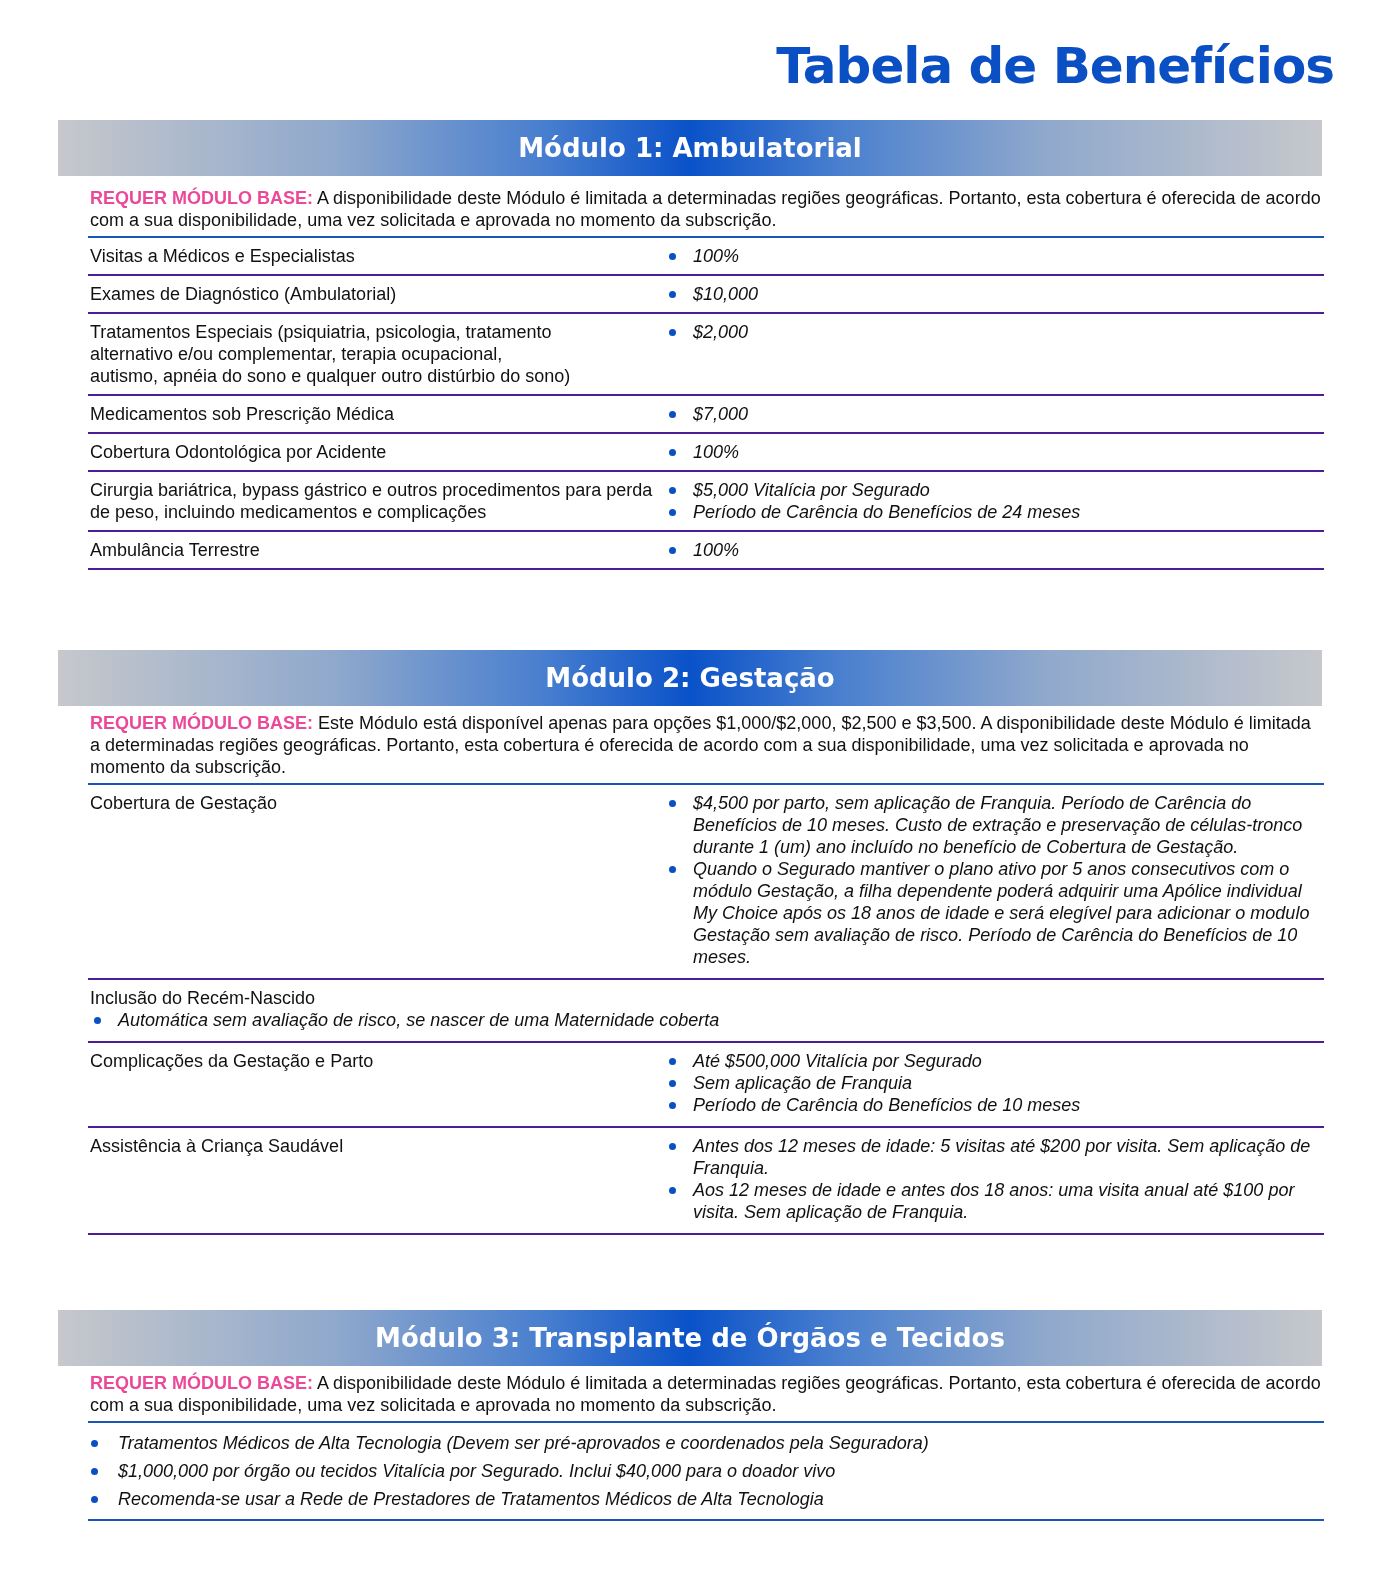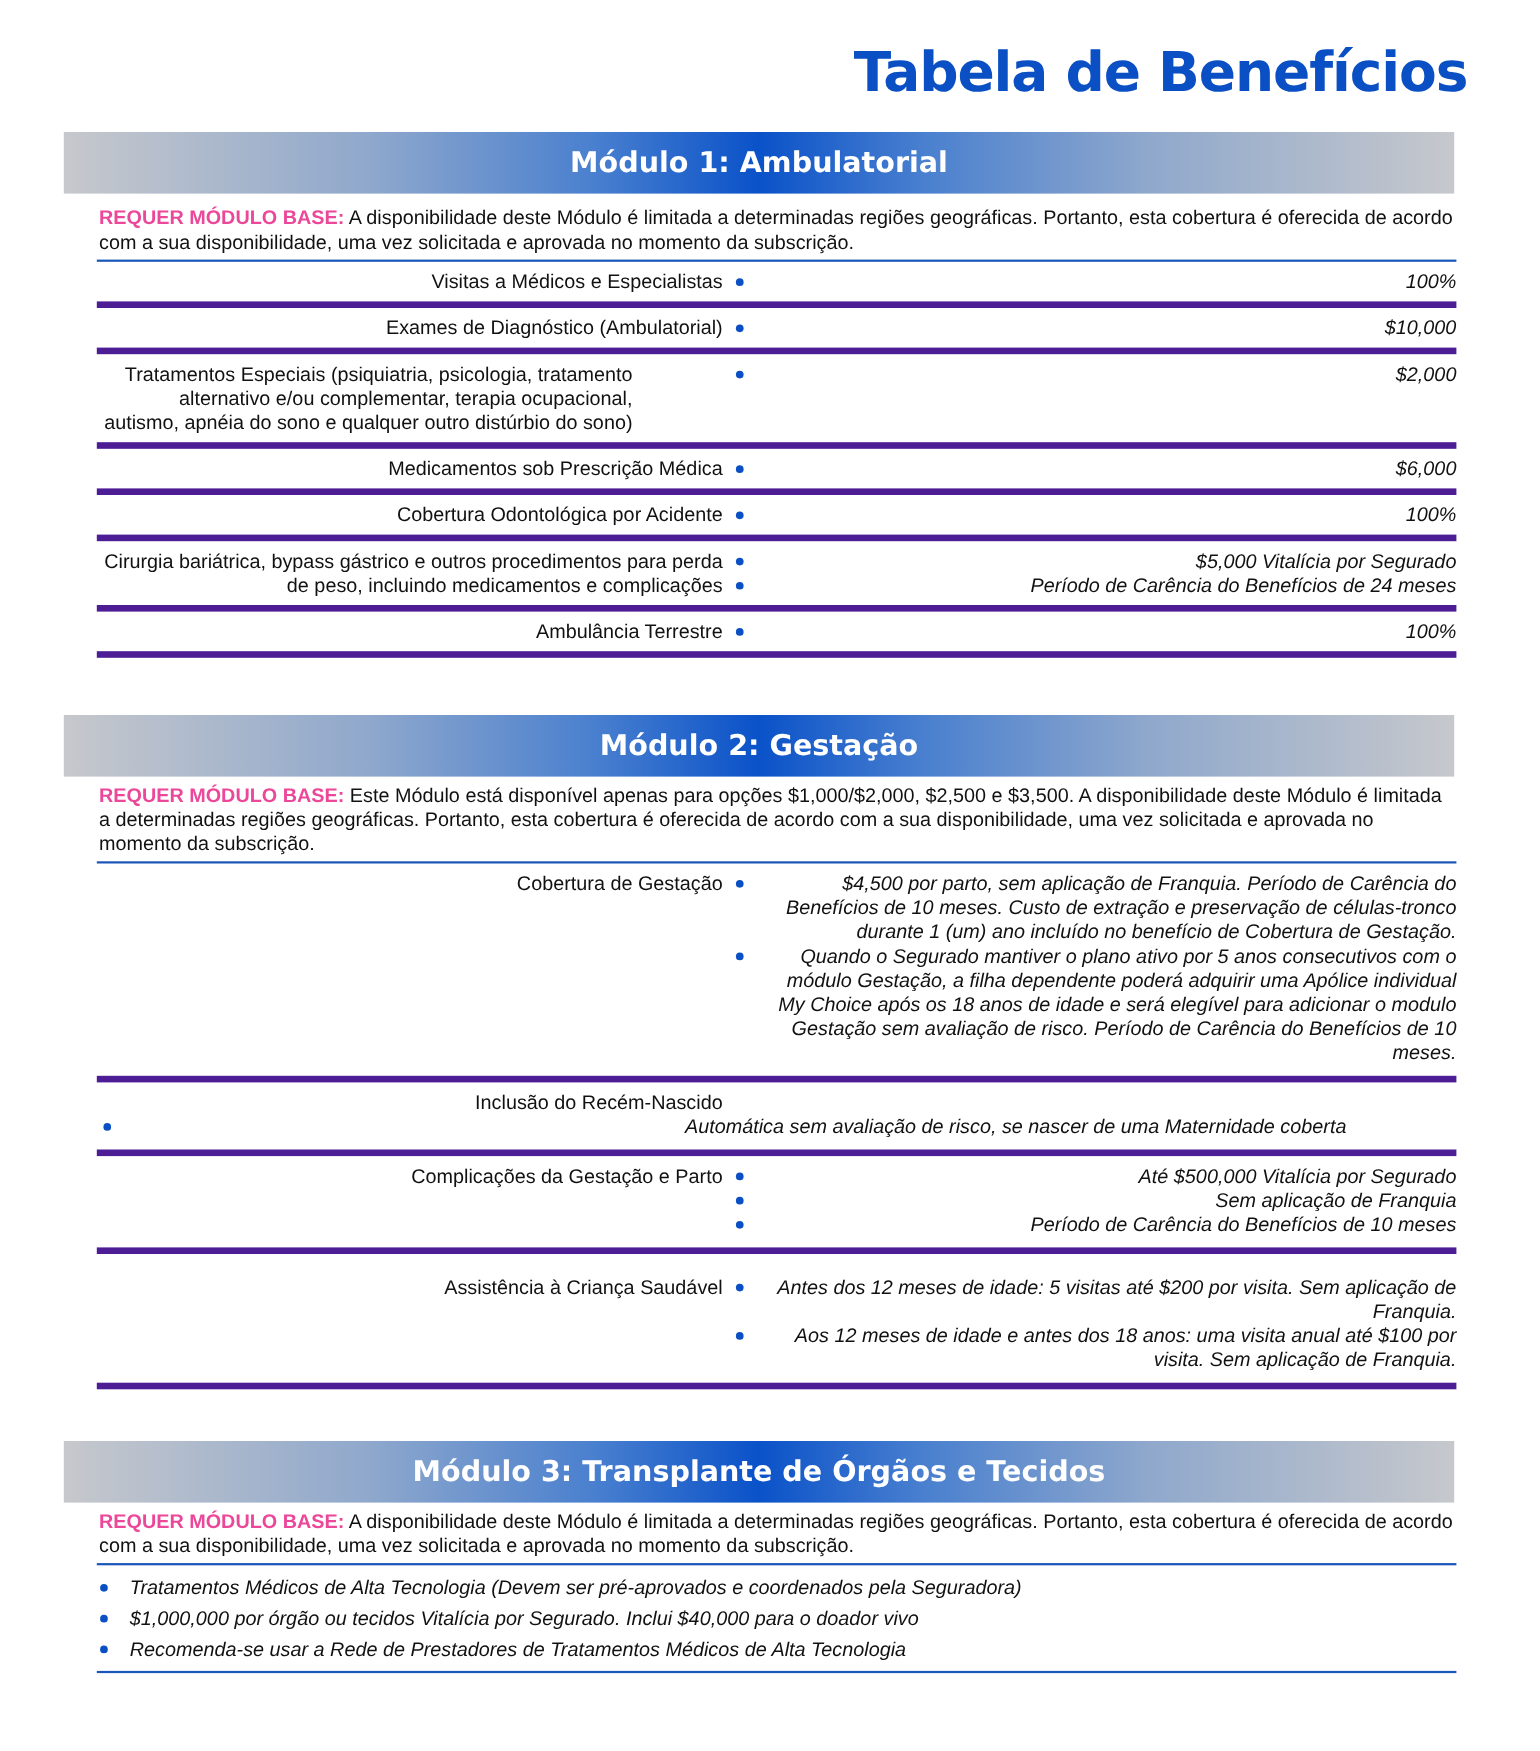"Visitas a Médicos e Especialistas" .row { border-bottom: 6px solid #4c1d95 -> 2px solid #4c1d95; text-align: right -> none }
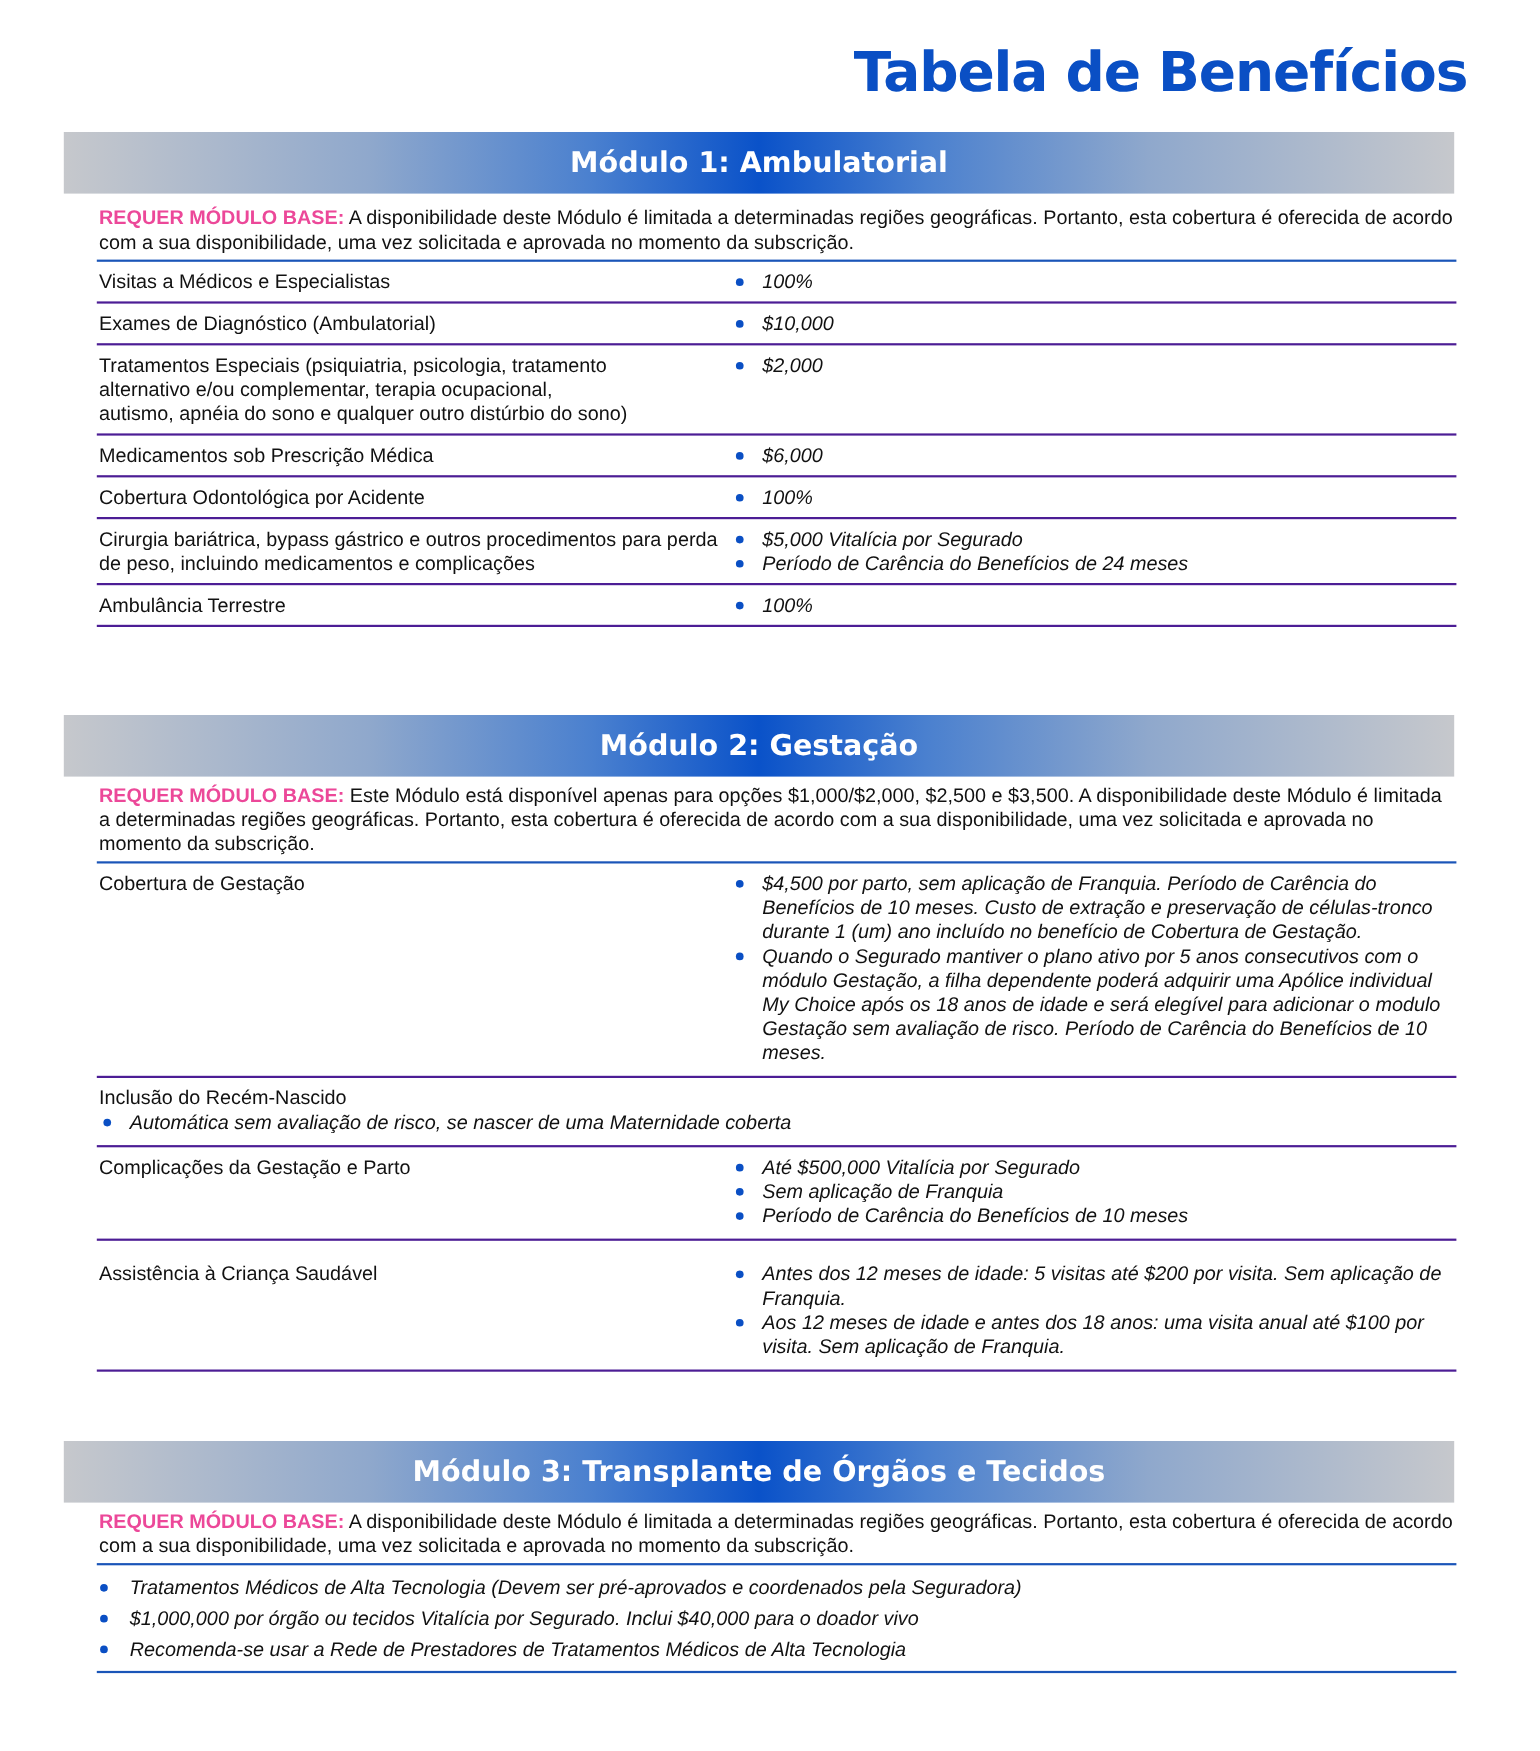"$6,000" li { text: $6,000 -> $7,000 }
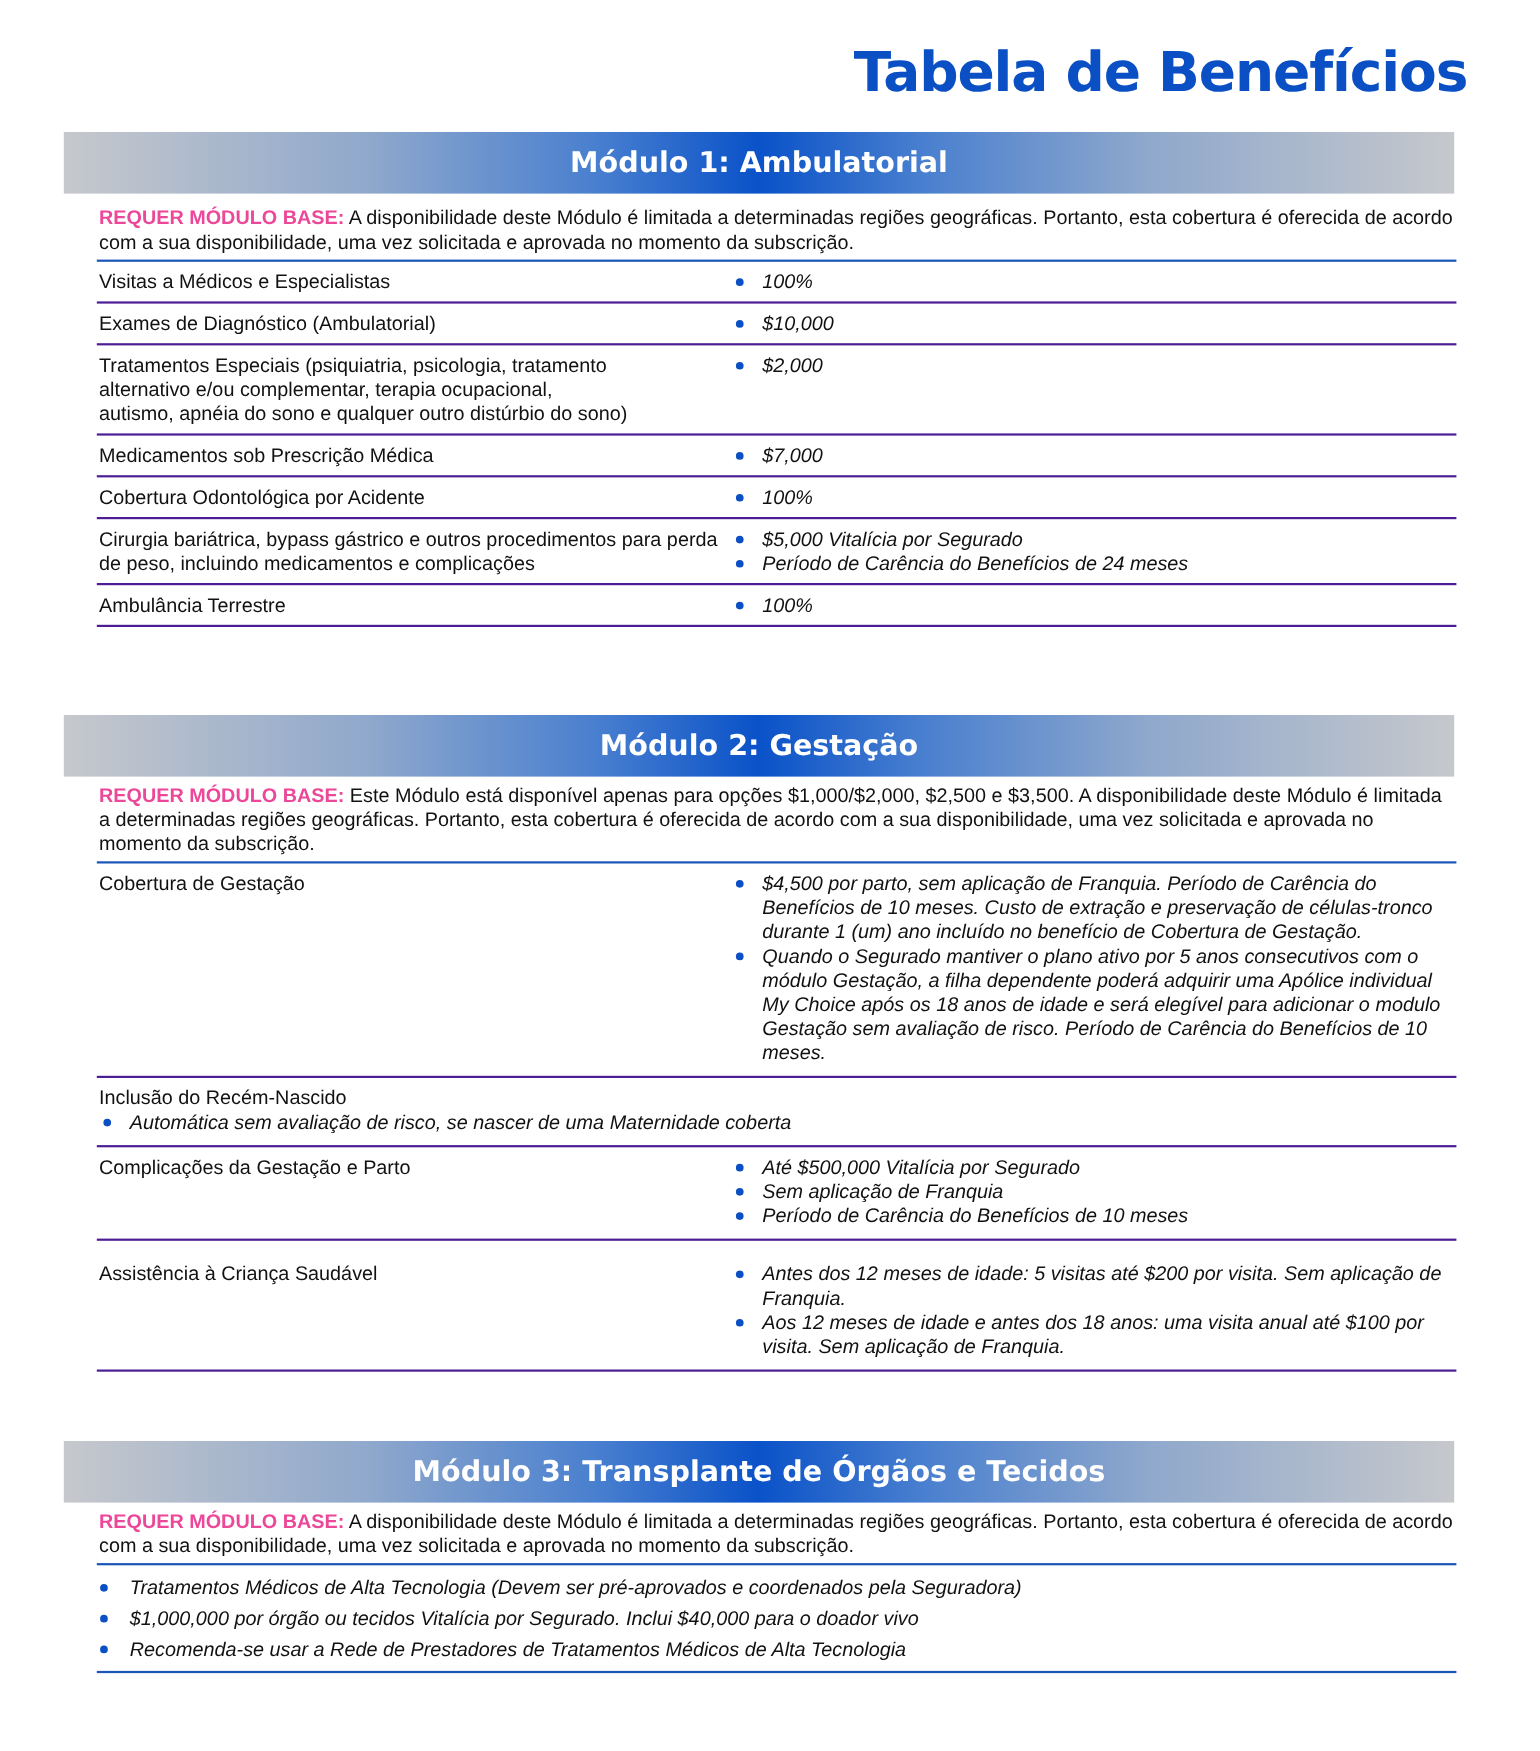"Assistência à Criança Saudável" div.row { margin-top: 12px -> none }
